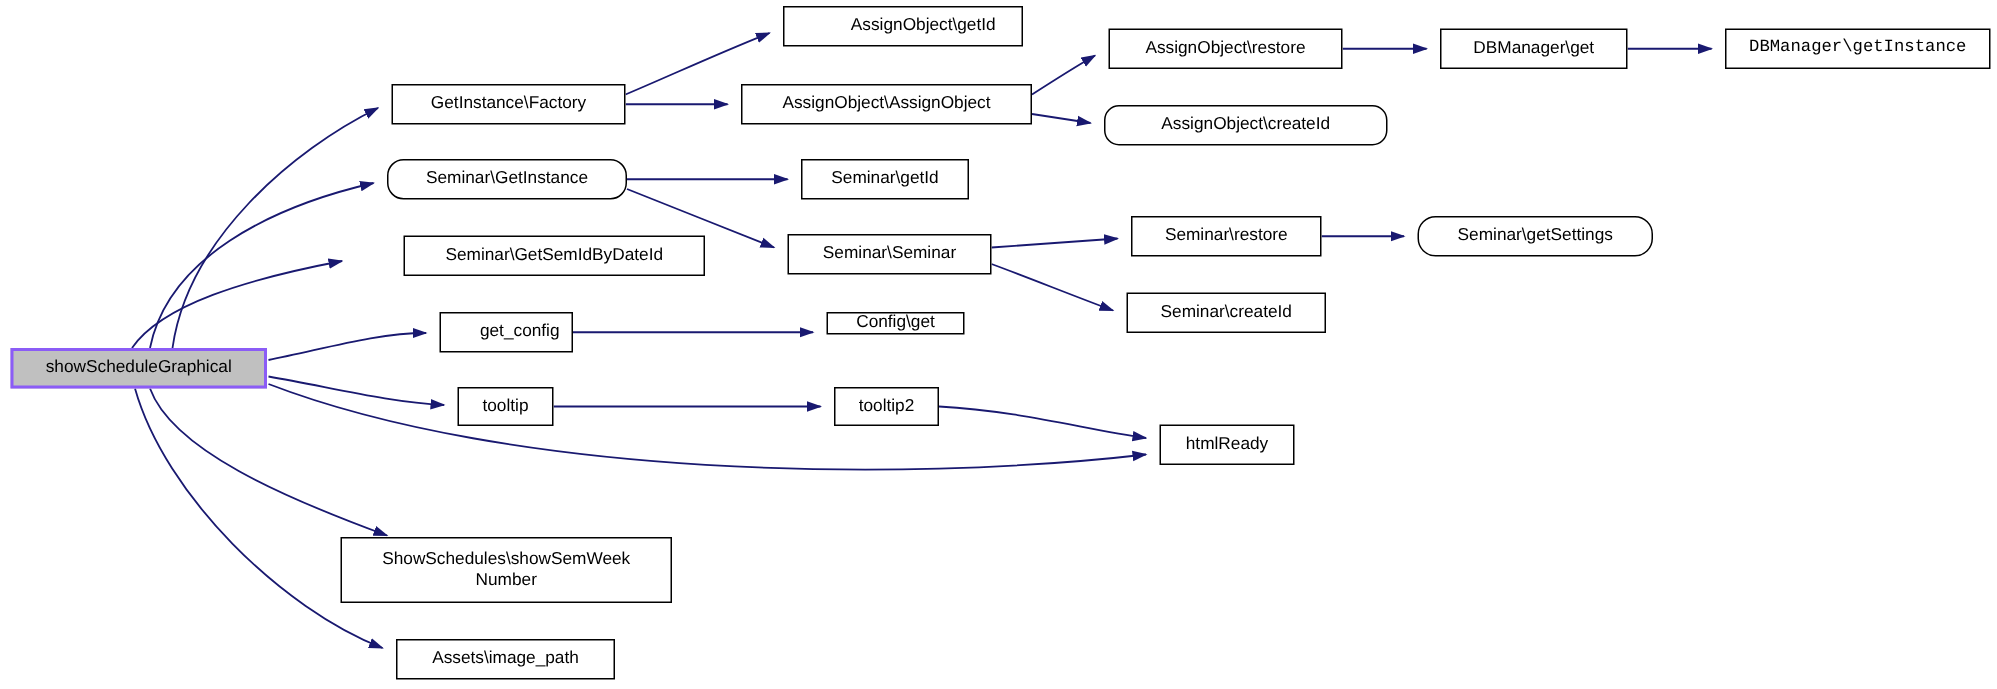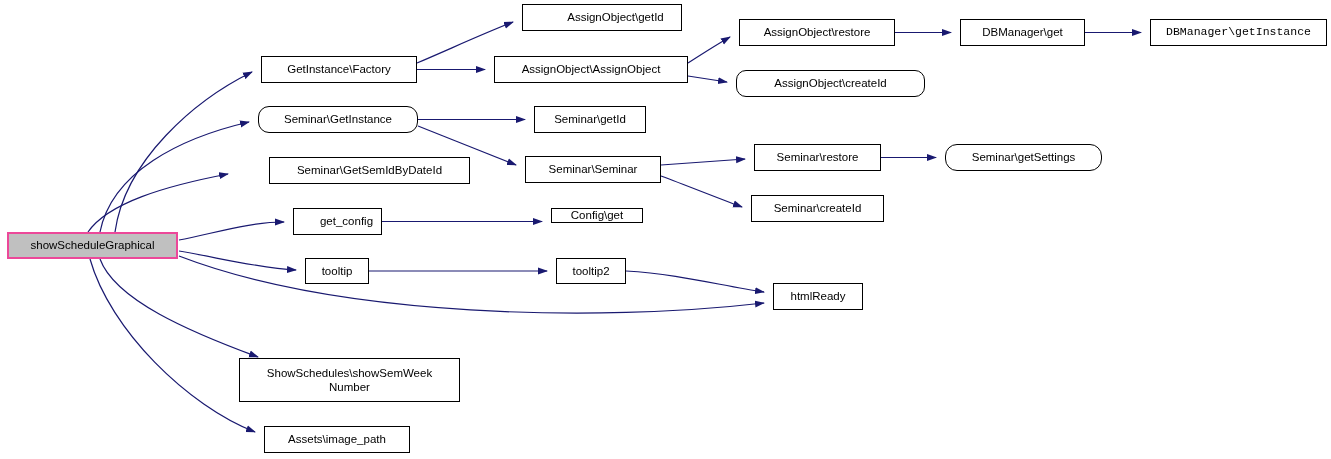"showScheduleGraphical" .node.root { border: 2px solid #ec4899 -> 2px solid #8b5cf6 }
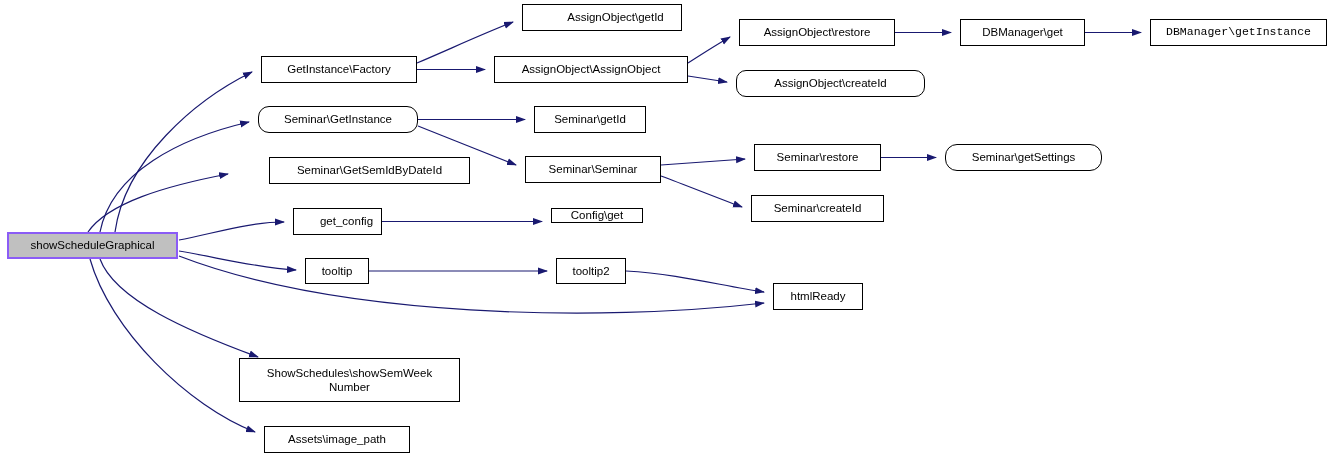"ShowSchedules\showSemWeek" div.node { margin-left: 12px -> none }
